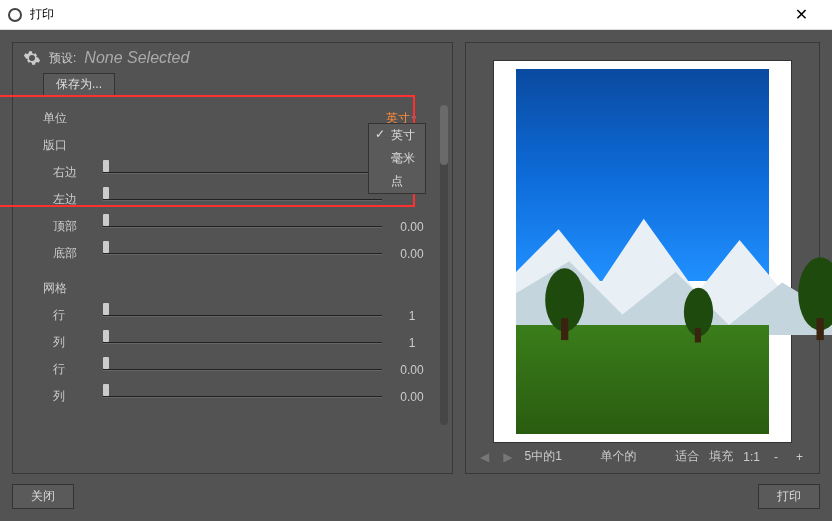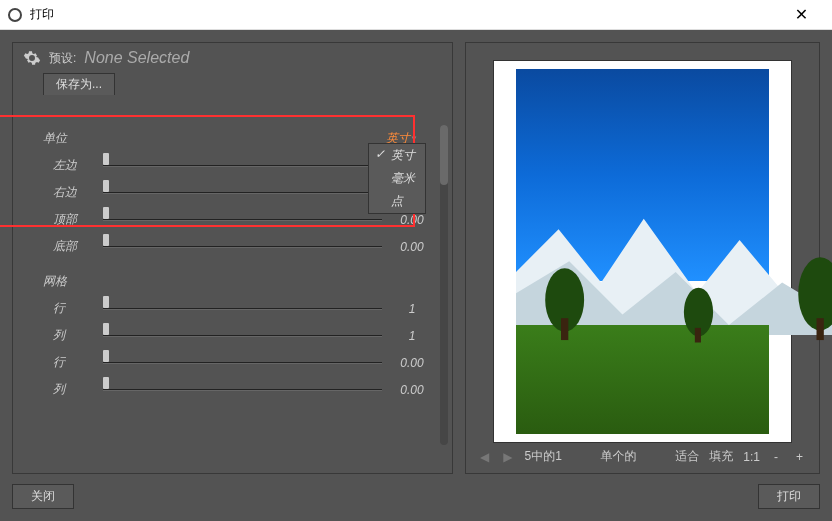"保存为..." .saveas-btn { margin: 0 0 20px 30px -> 0 0 0 30px }
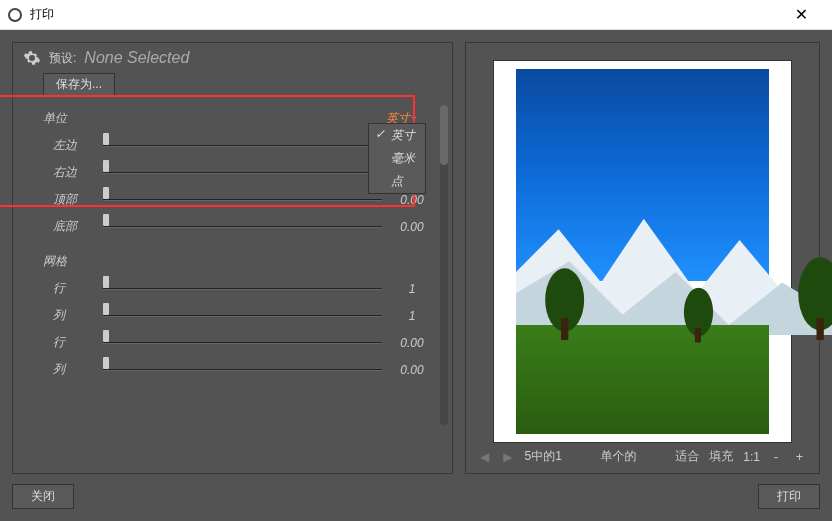"单位" .settings-area { font-style: italic -> none }
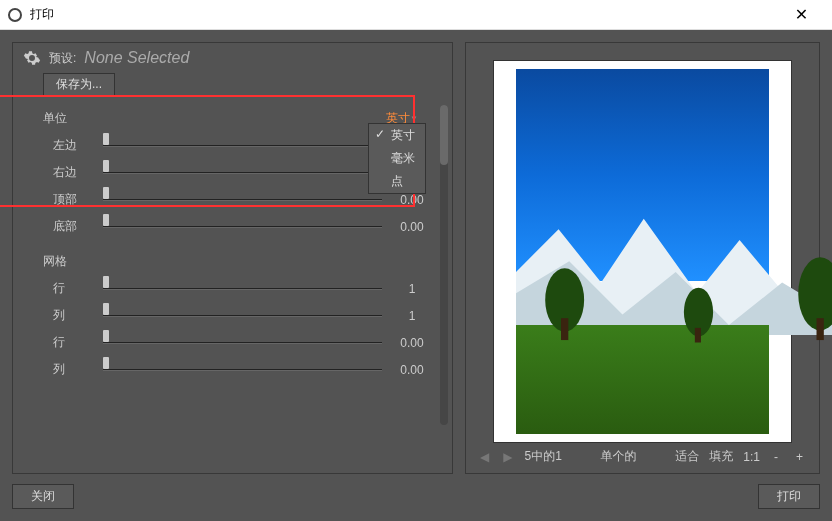"版口" div.row { html: none -> <div> <span>版口</span> </div> }
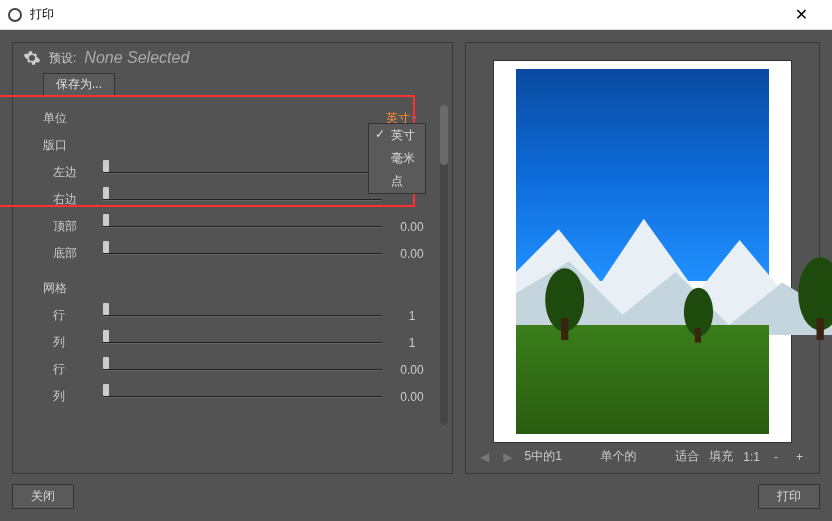"左边" div.row { order: before "右边" -> after "右边" }
